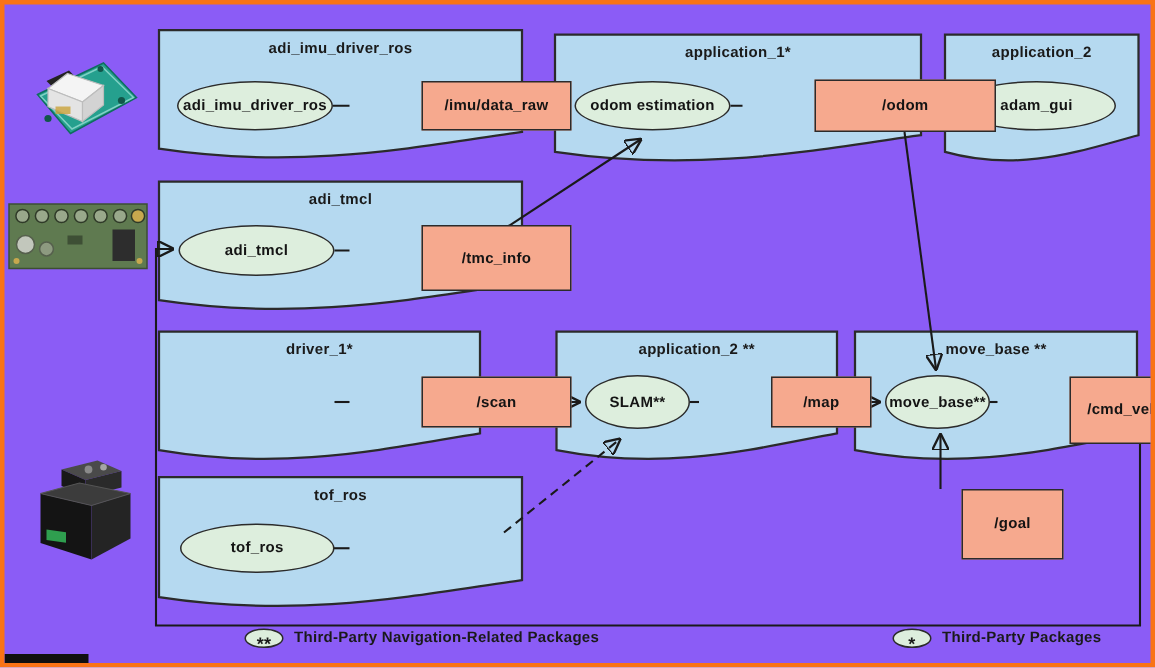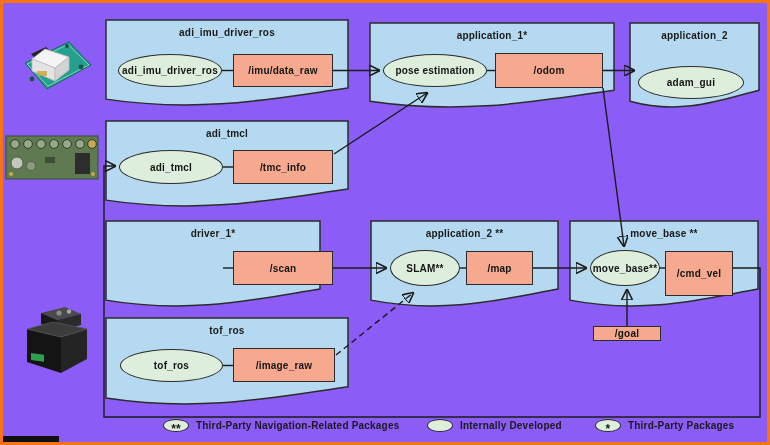"/imu/data_raw" .topic { margin-left: none -> 48px }
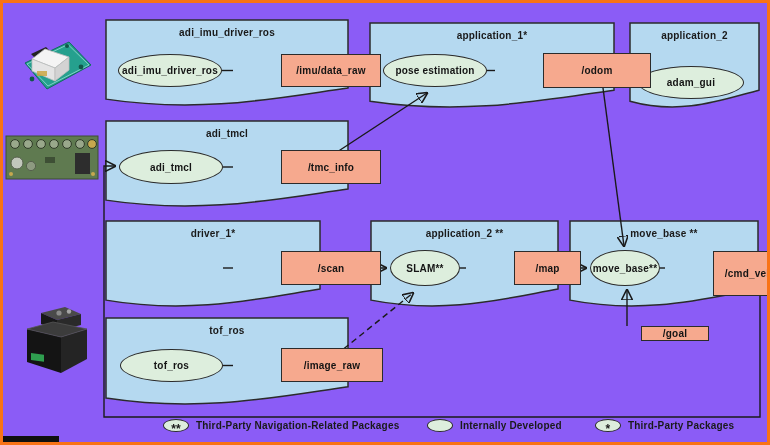"pose estimation" div.node { text: pose -> odom }
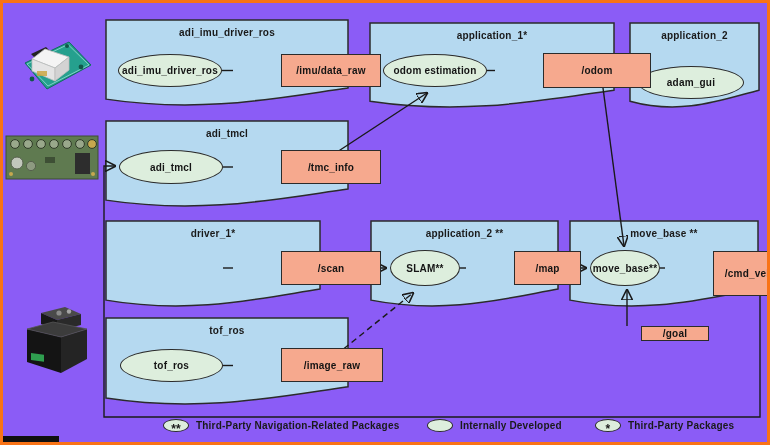"/odom" div.node { width: 108px -> 121px }
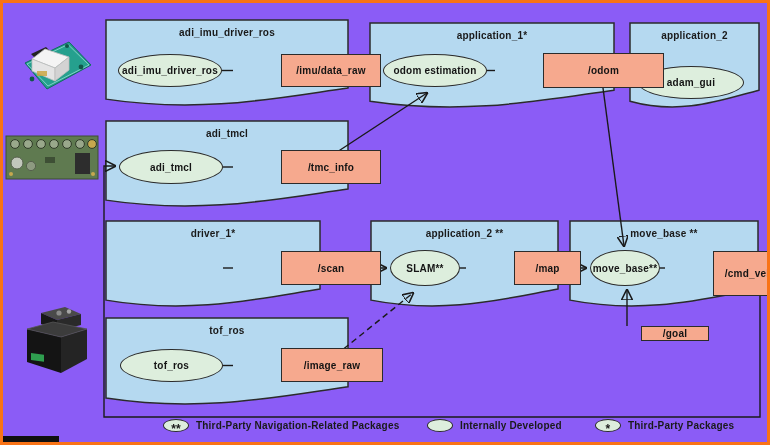"adam_gui" div.node { top: 63px -> 51px }
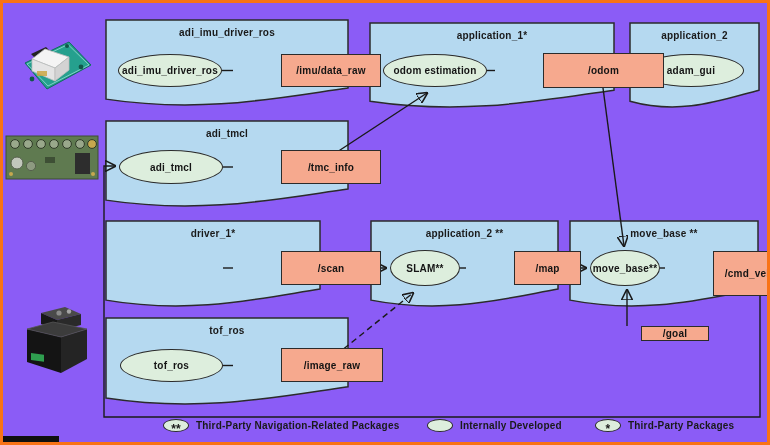"/tmc_info" div.node { height: 34px -> 44px }
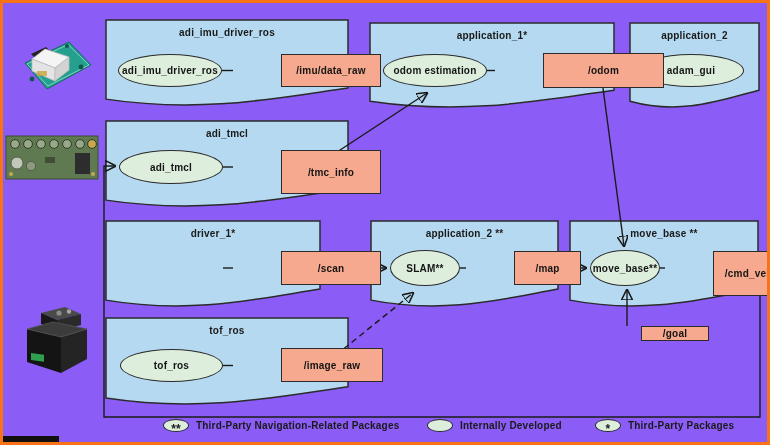"/goal" div.node { height: 15px -> 47px }
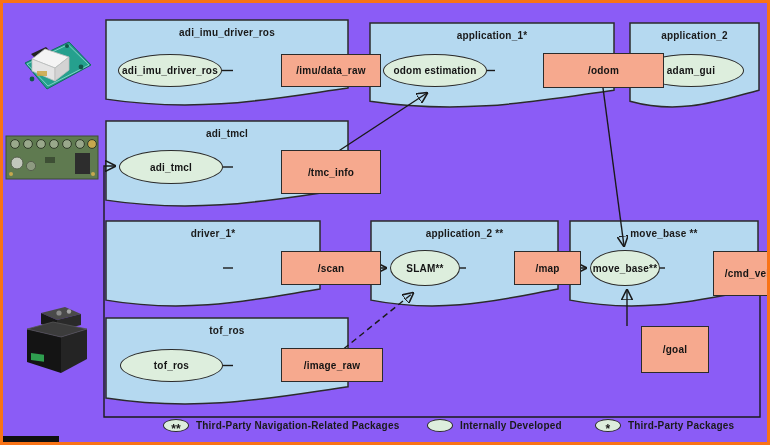"/image_raw" div.node { html: <div>/image_raw</div> -> none }
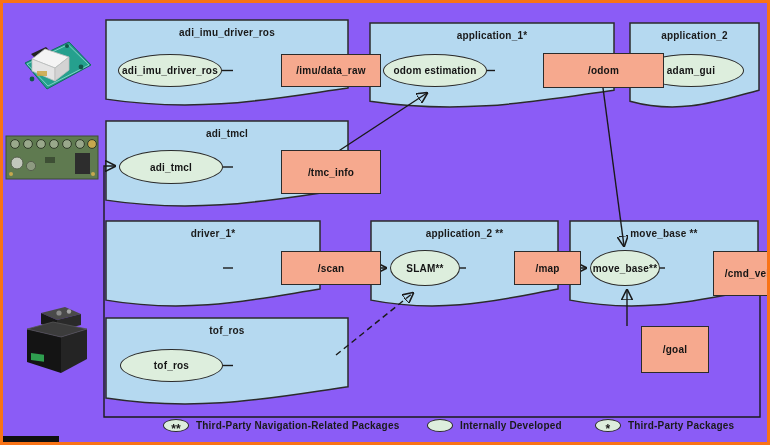"Internally Developed" div.legend-item { html: <div> <span> <span></span> </span> <span>Internally Developed</span> </div> -> none }
